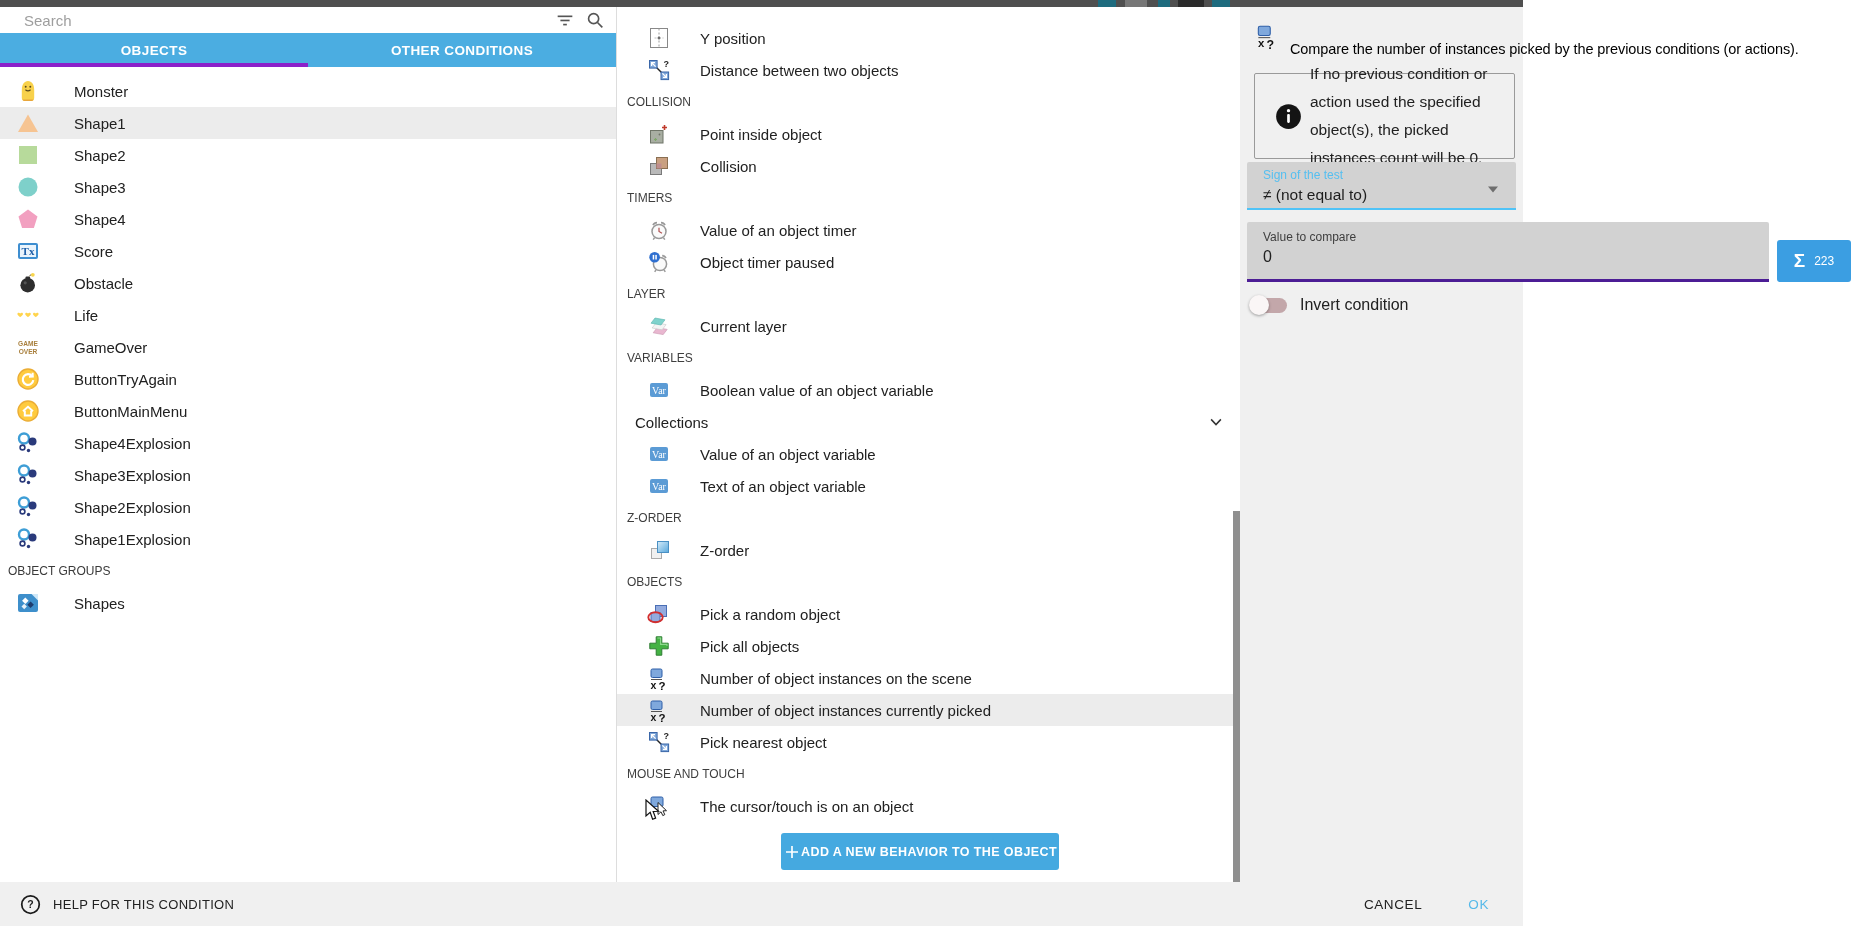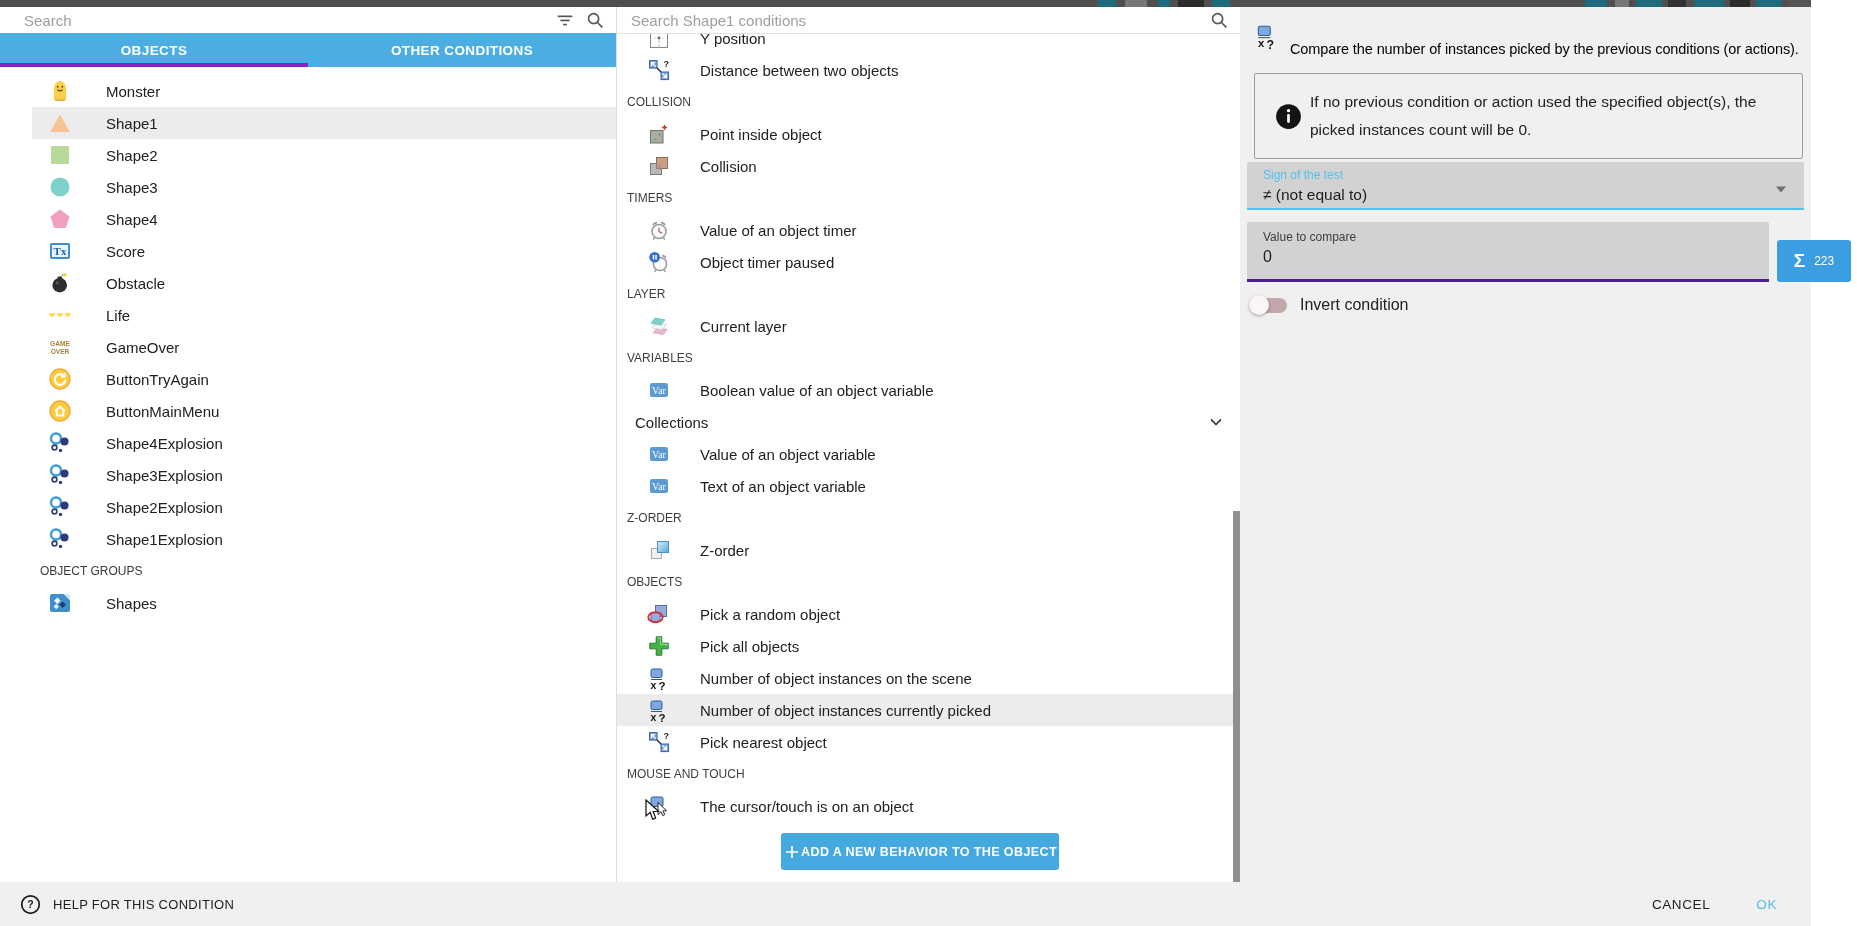"Search" .screen { width: 1811px -> 1523px }
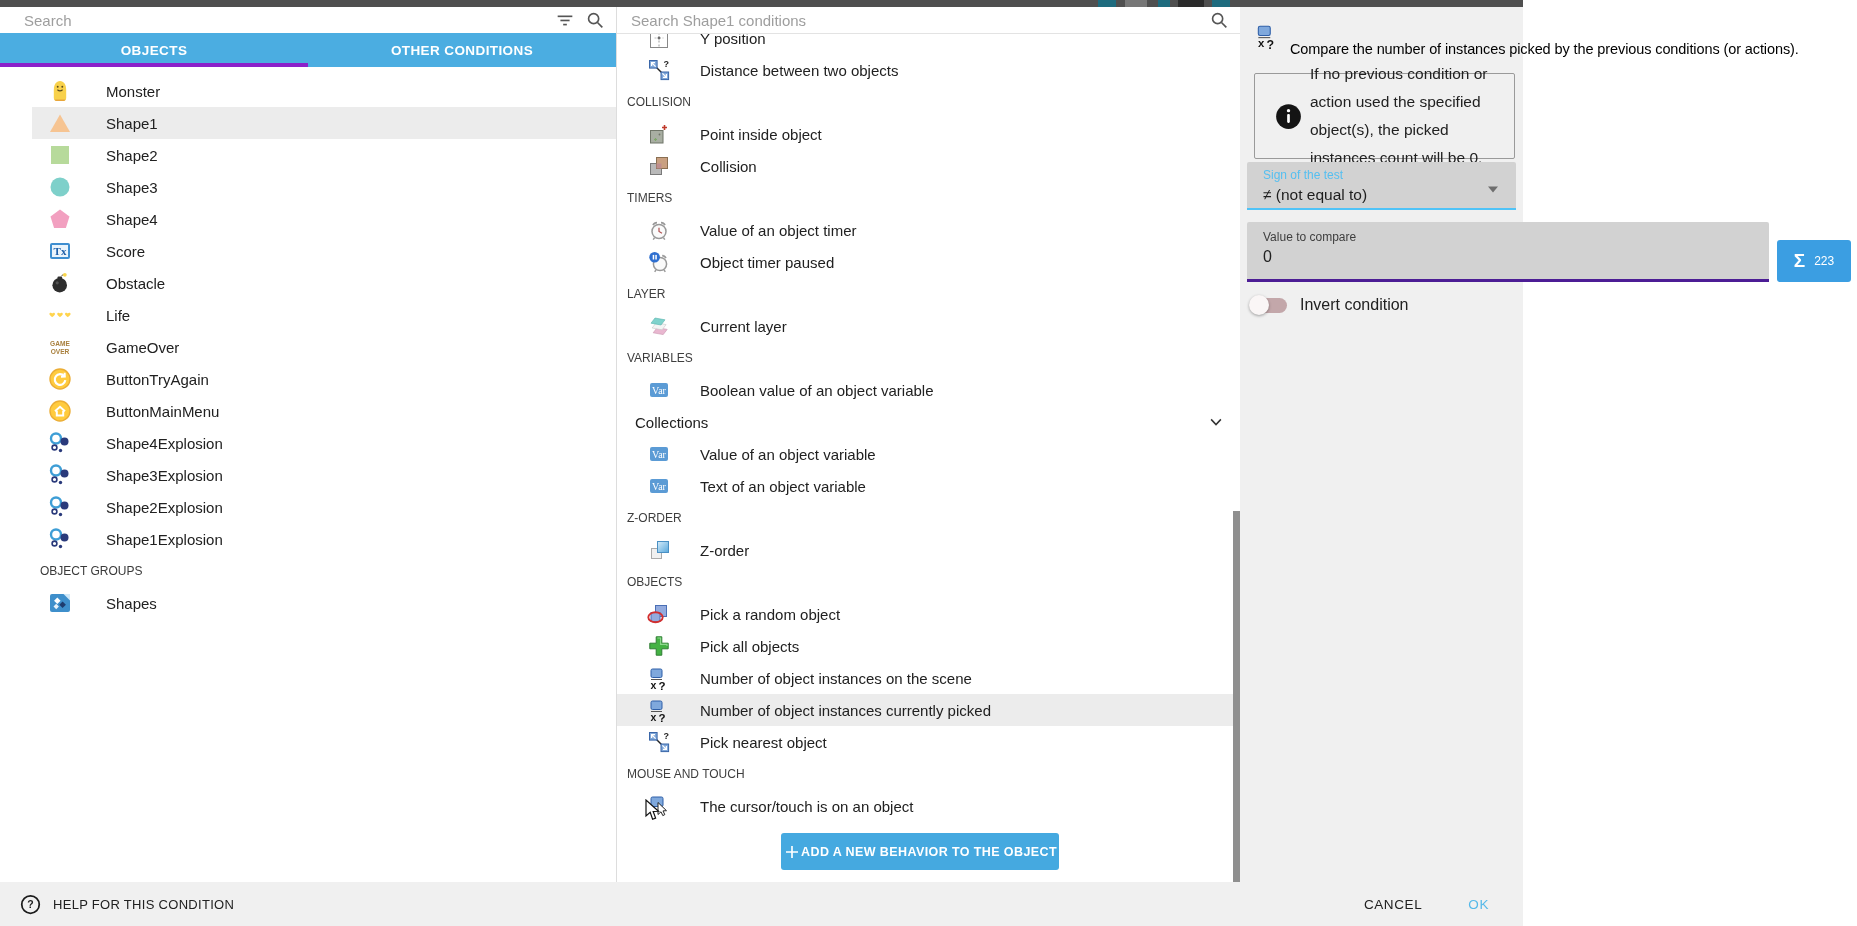"Search Shape1 conditions" div.msearch { html: <div> <input> <span> <svg> <circle></circle> <line></line> </svg> </span> </div> -> none }
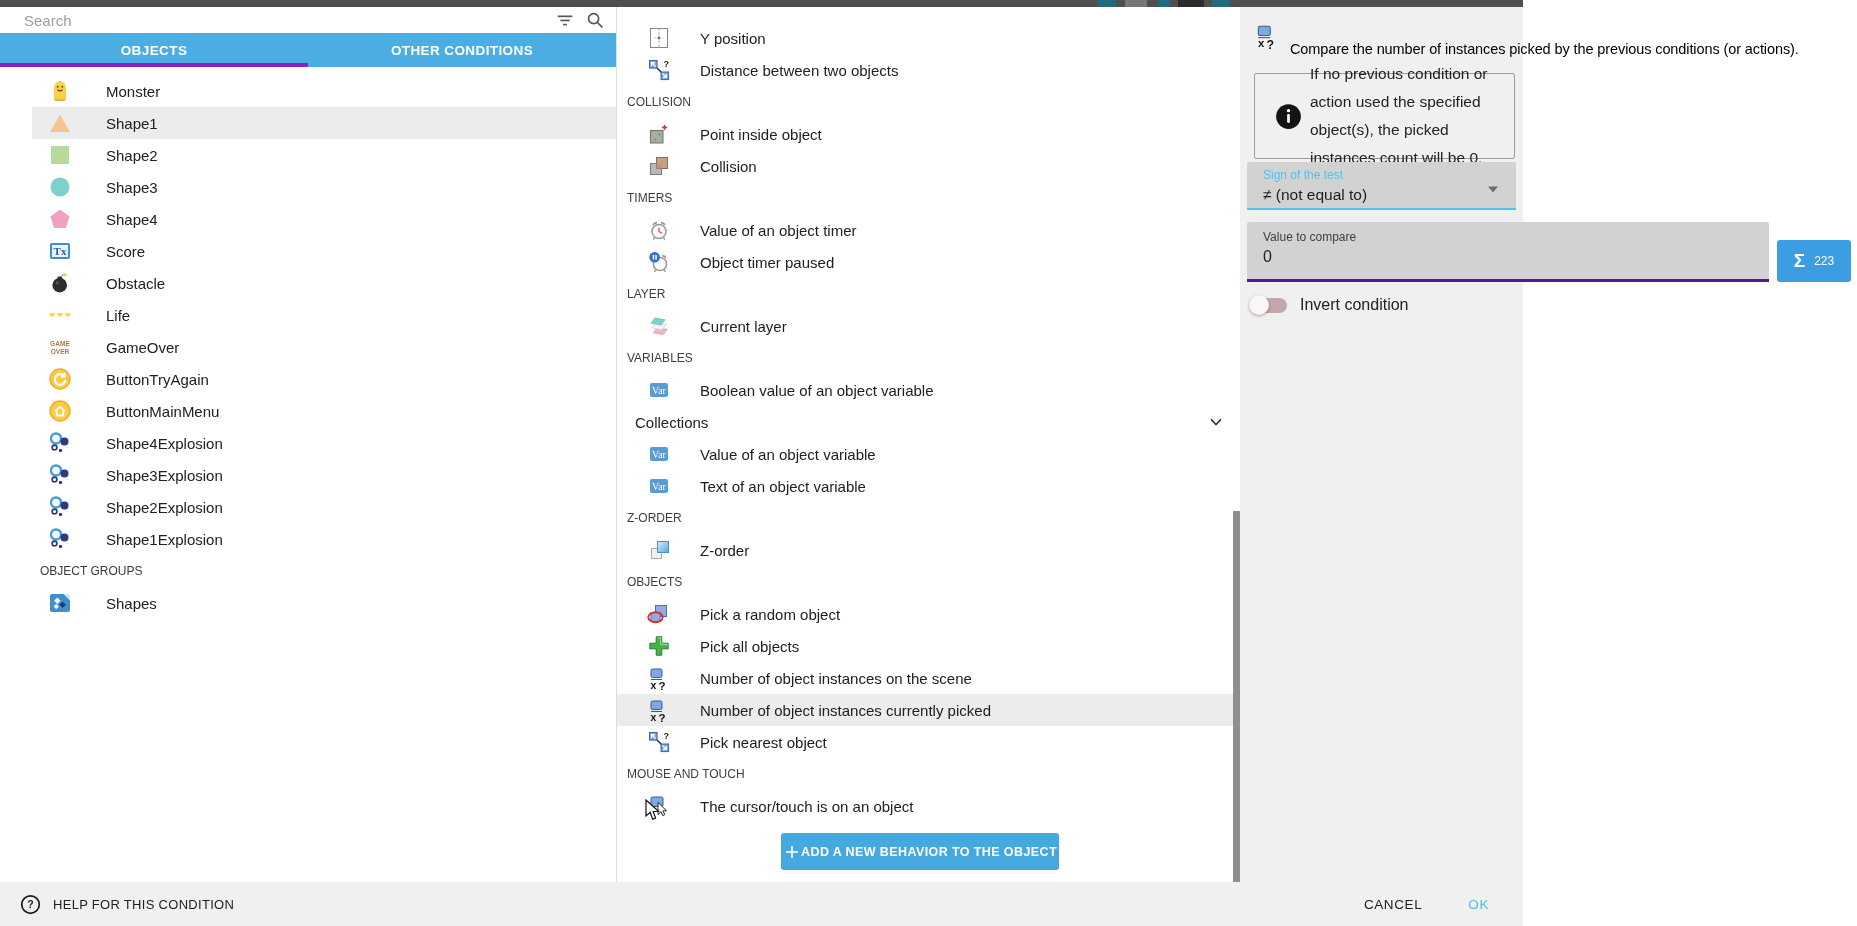"Monster" .objlist { margin-left: 32px -> none }
